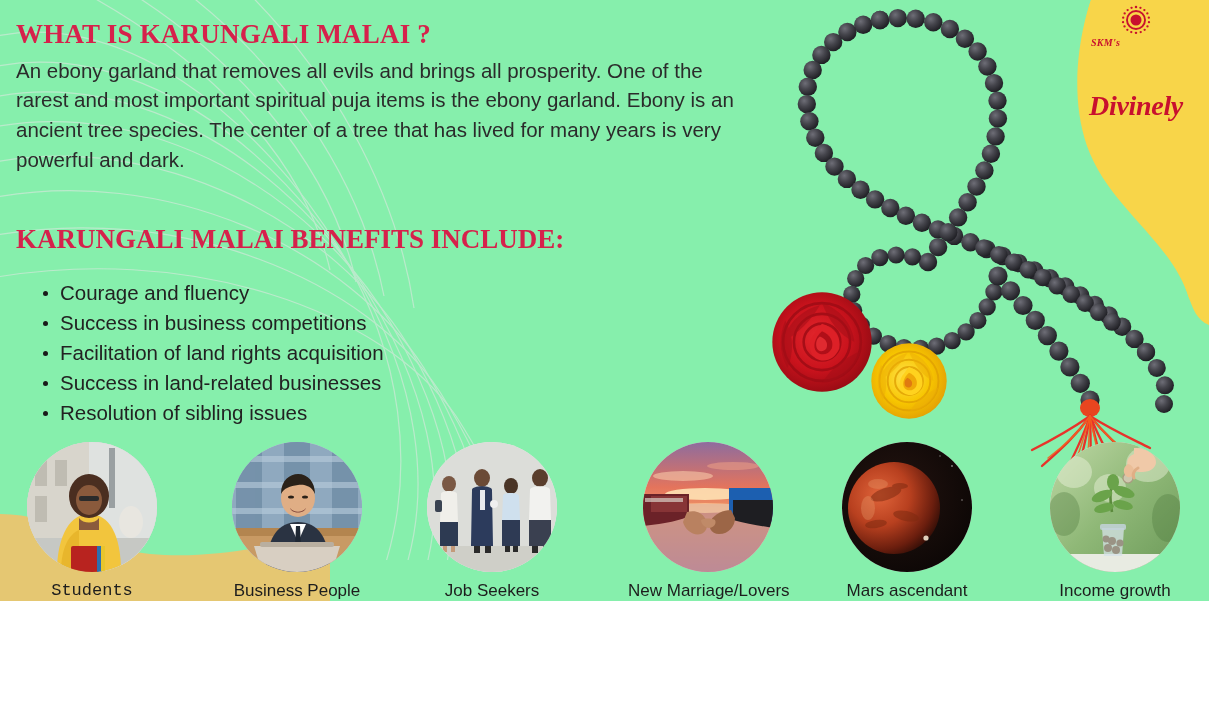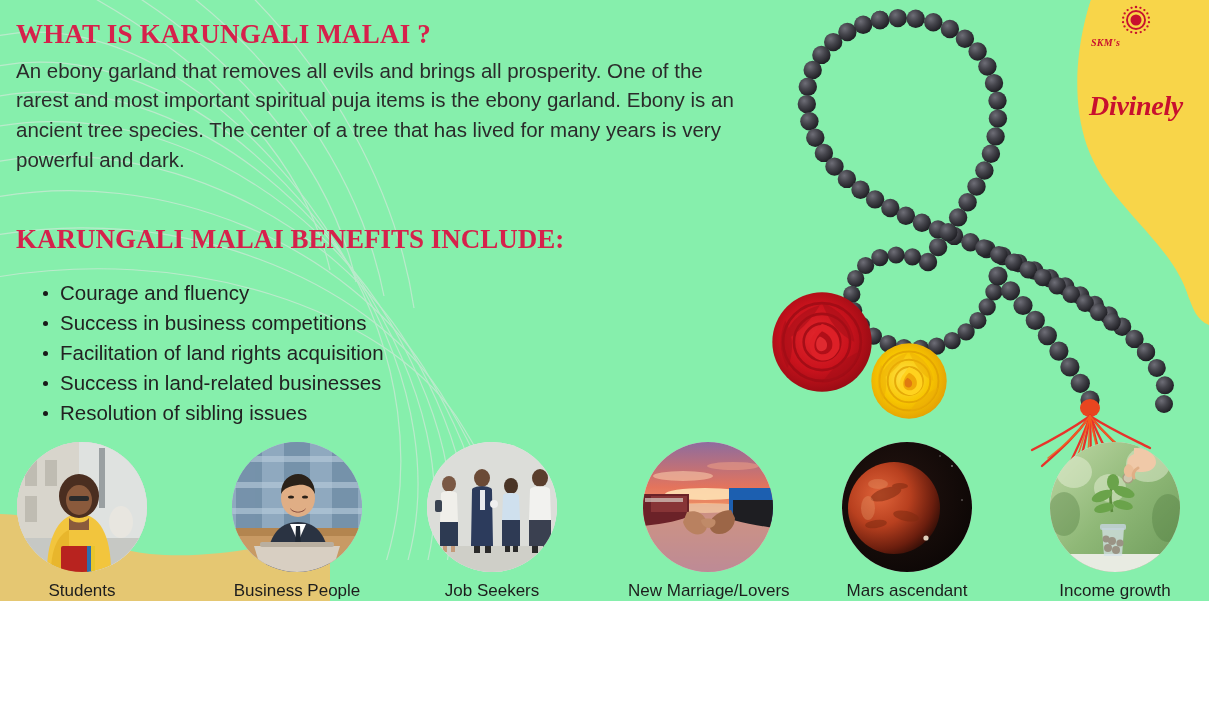"Students" .p0 { font-family: none -> Liberation Mono, monospace; left: 2px -> 12px }
